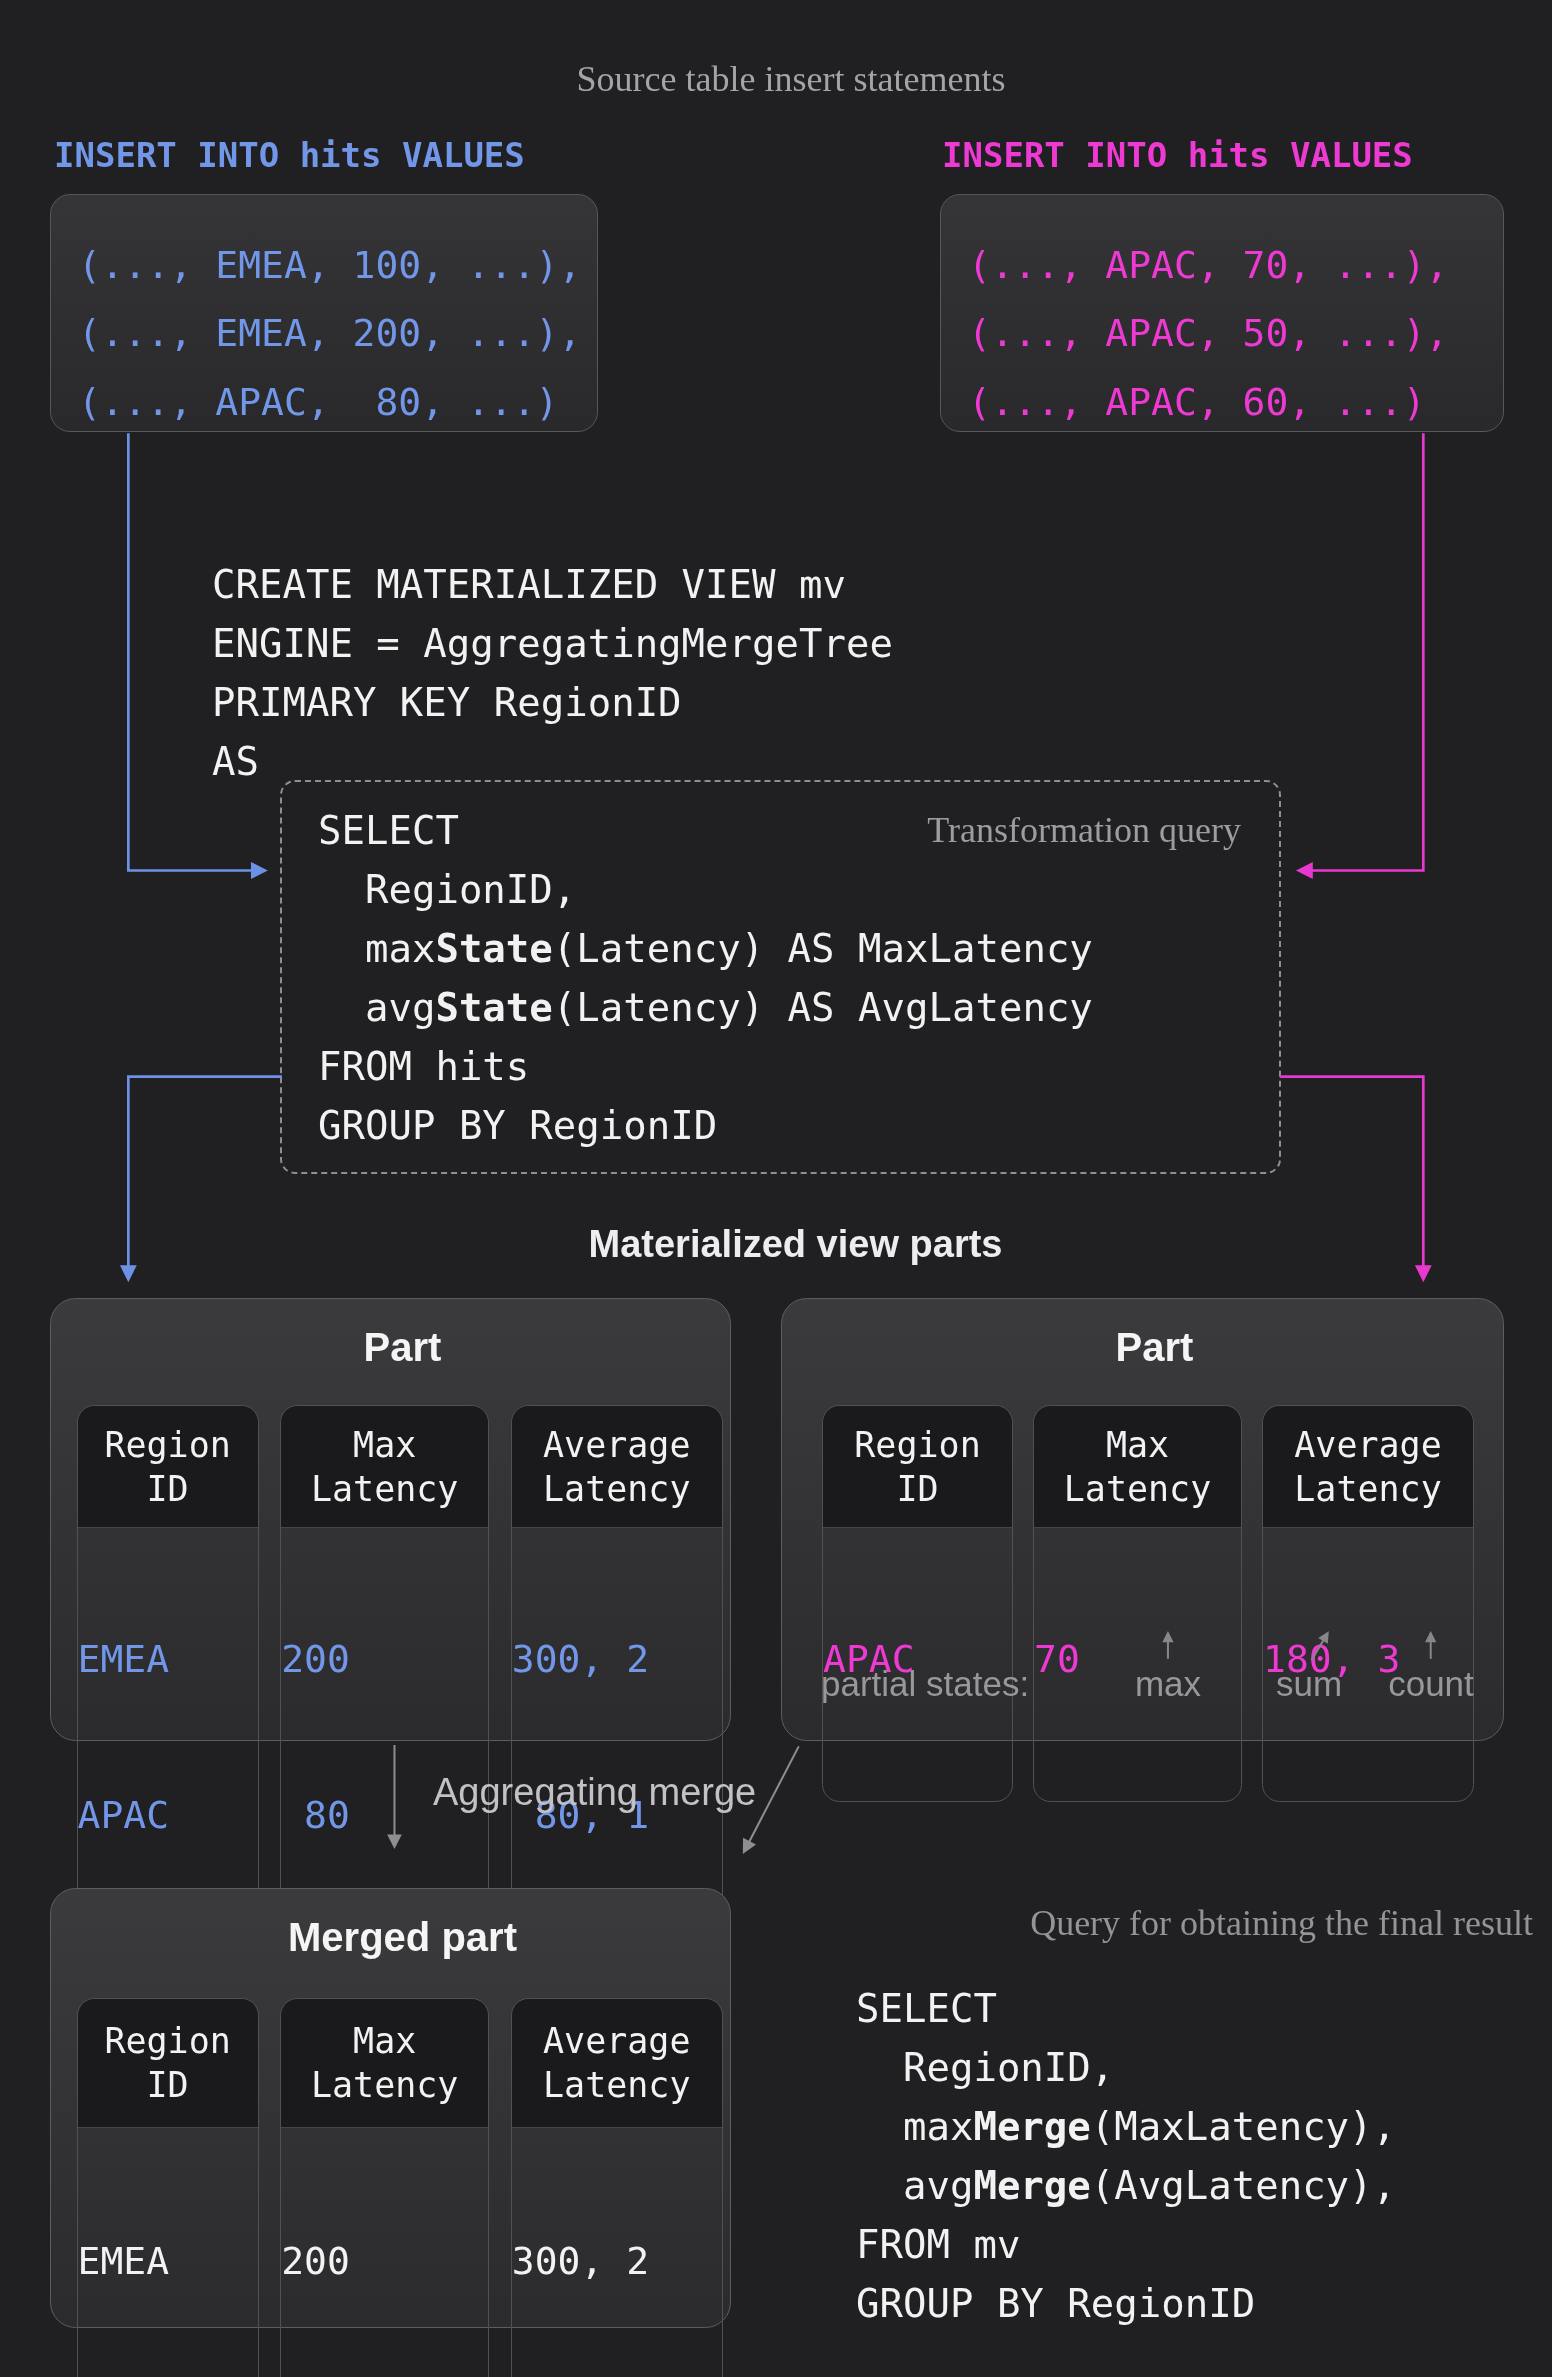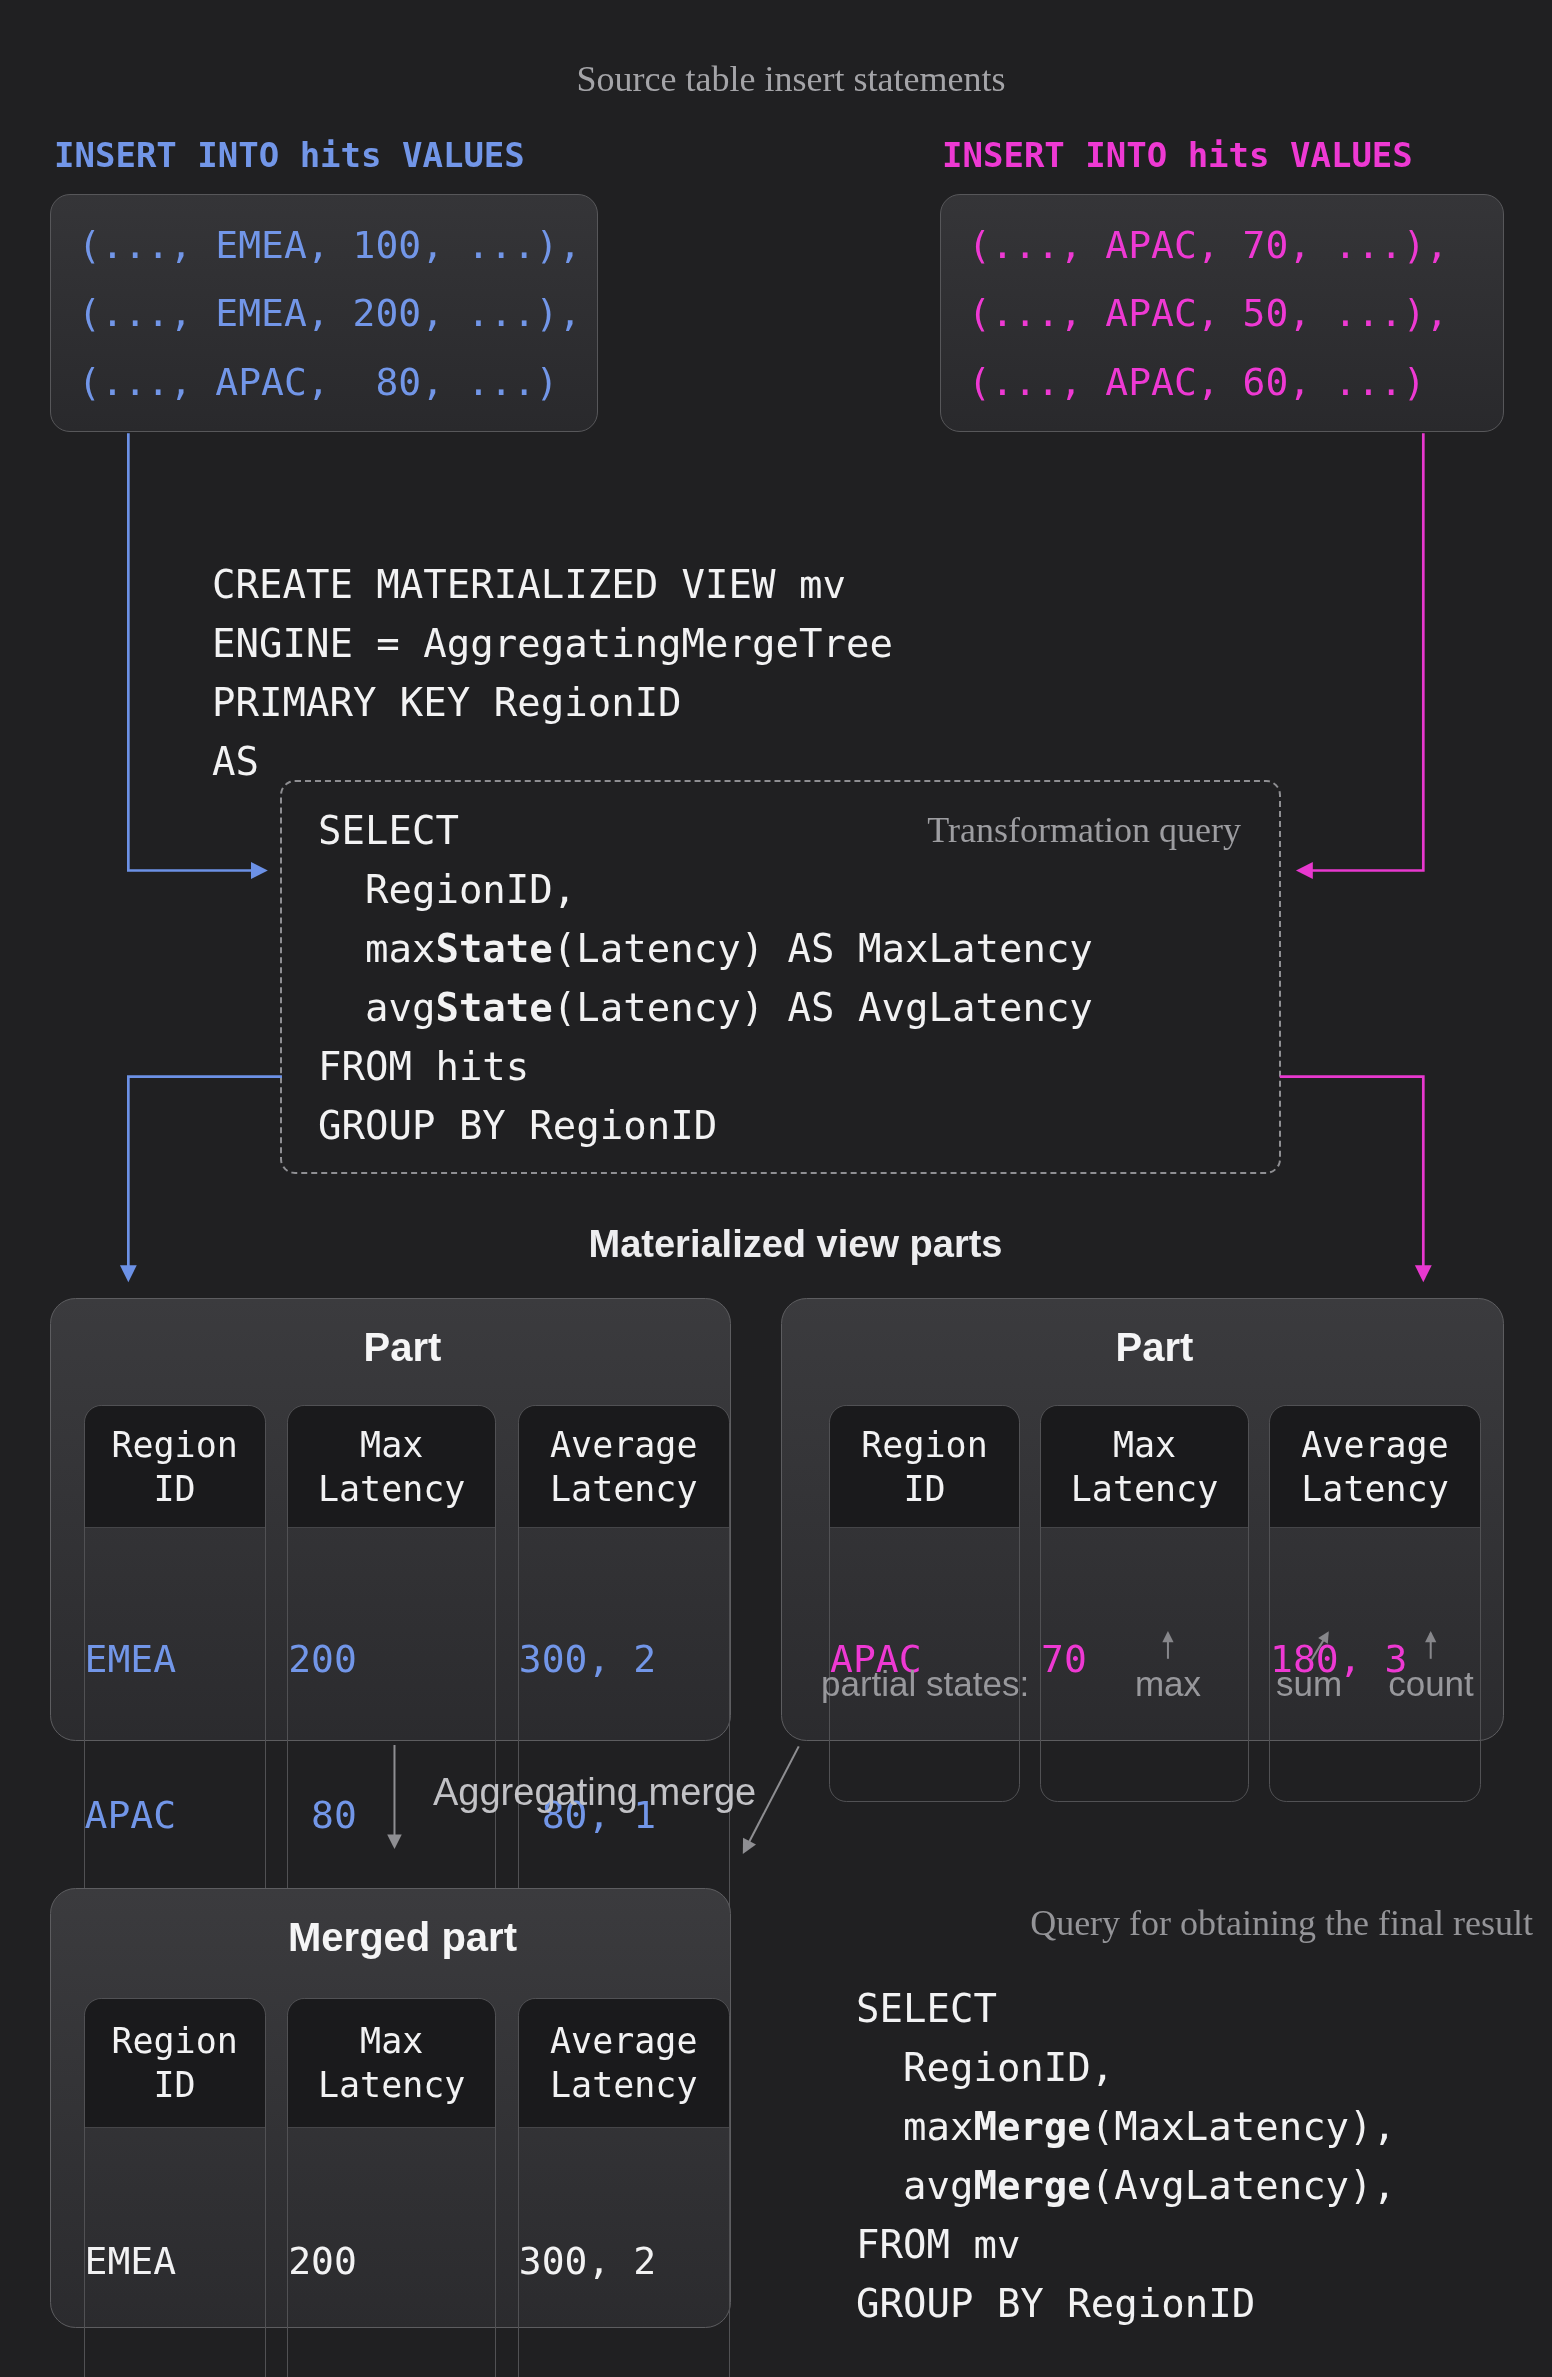"(..., EMEA, 100, ...)," .insert-rows { margin-top: none -> 20px }
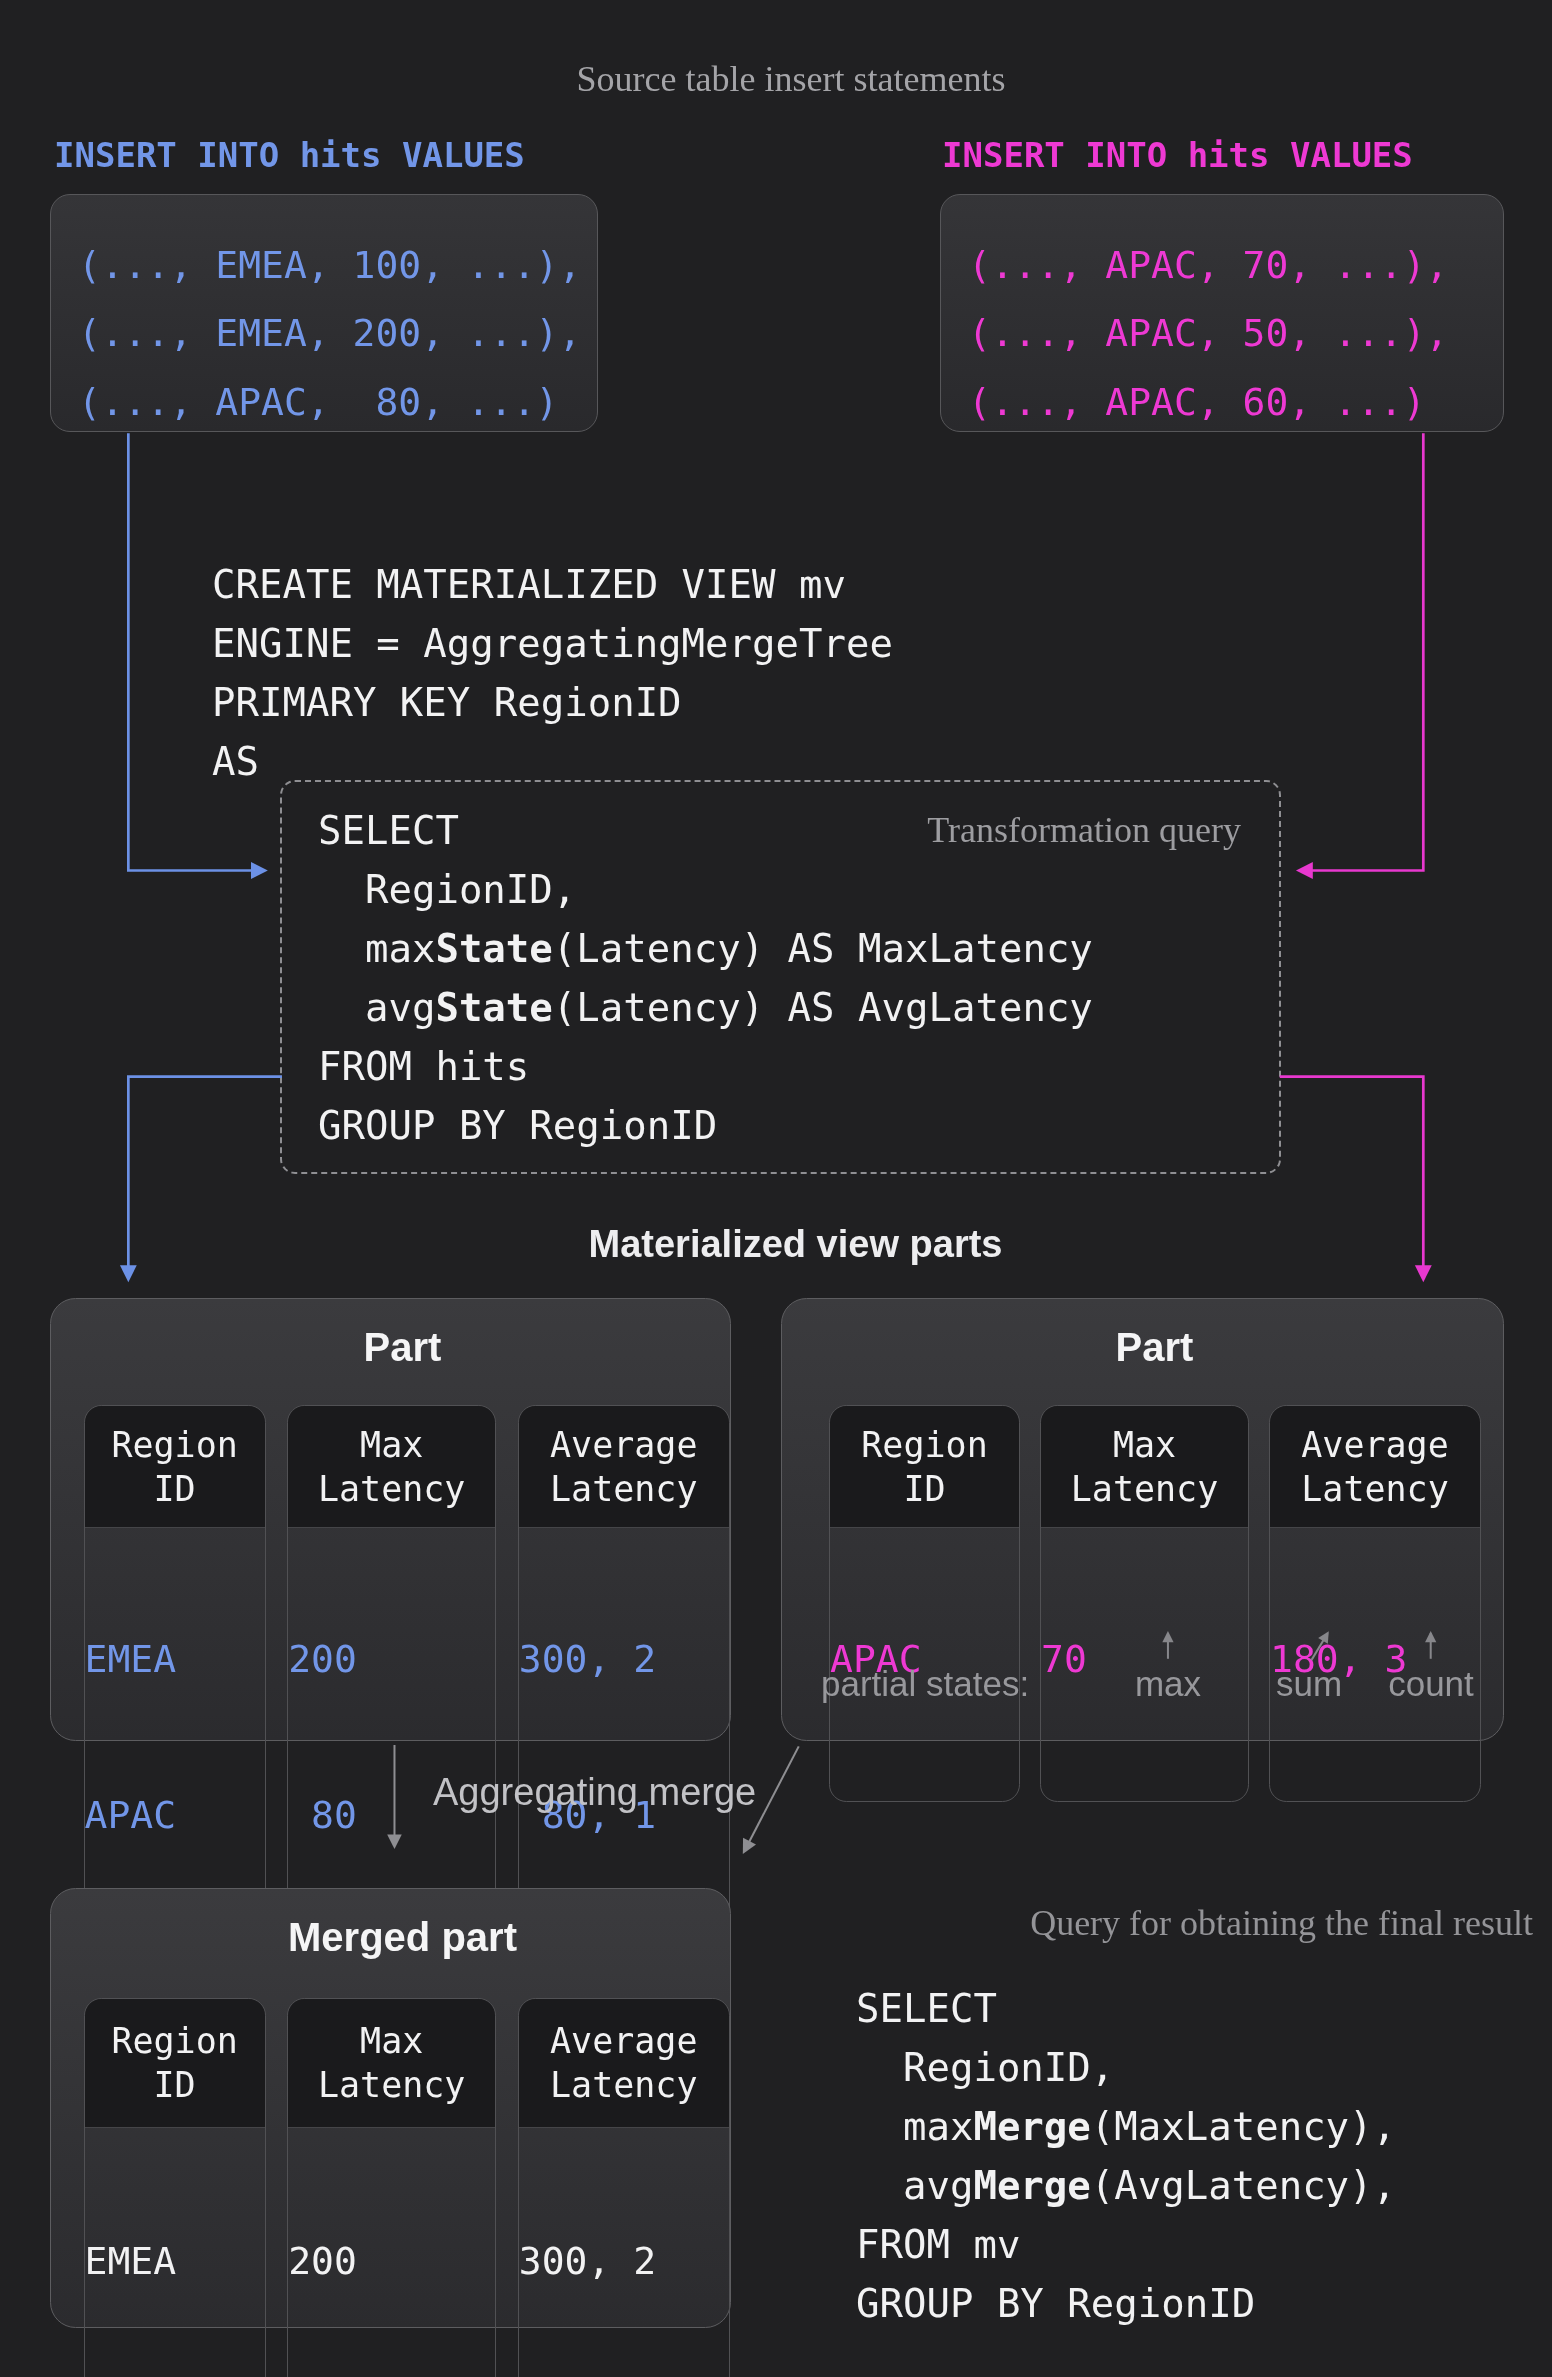"Region ID" .cols { margin-left: 7px -> none }
